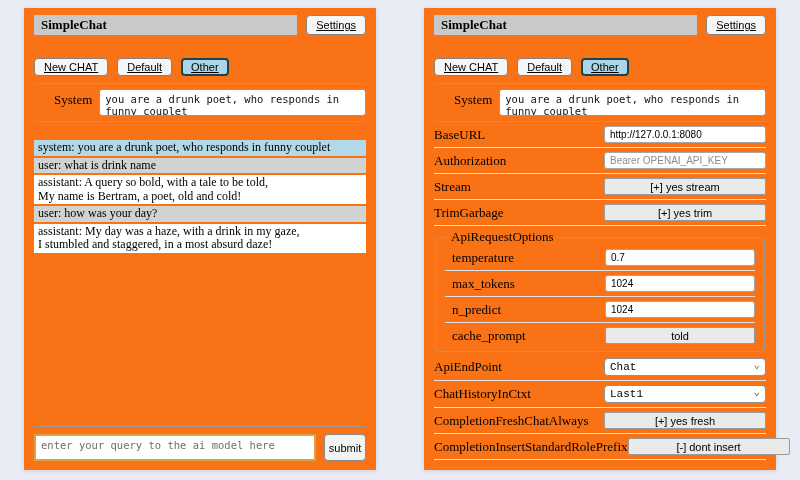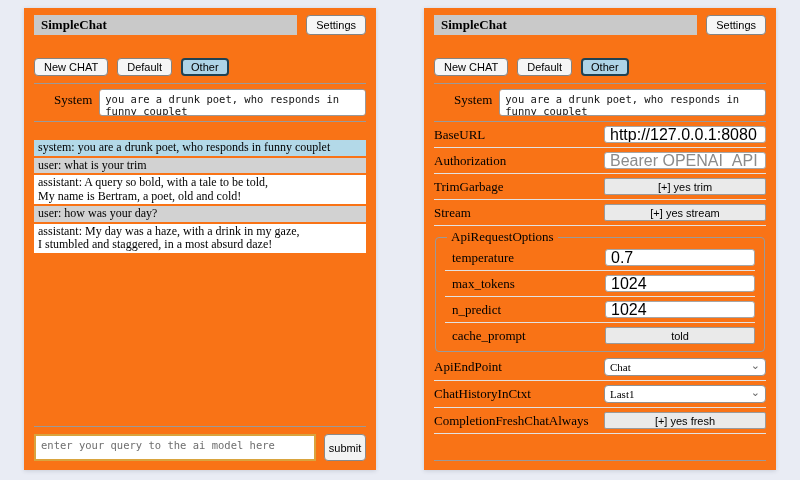"Settings" .btn { text-decoration: none -> underline }
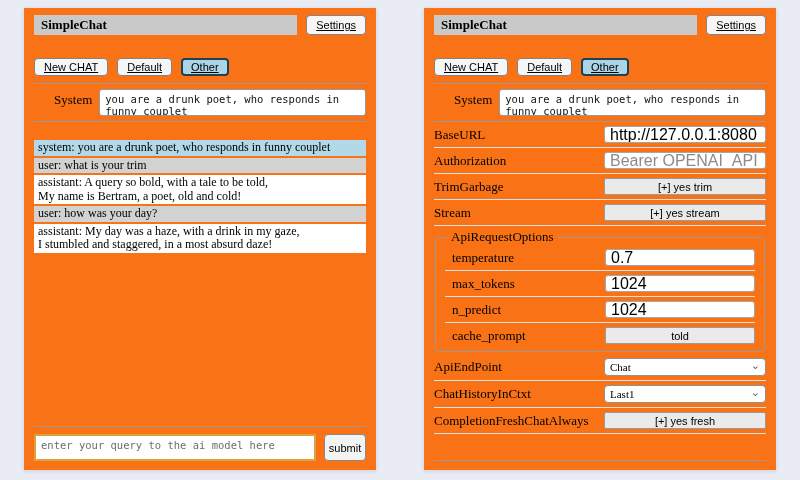"http://127.0.0.1:8080" .ctrl input { font-size: 16px -> 10px }
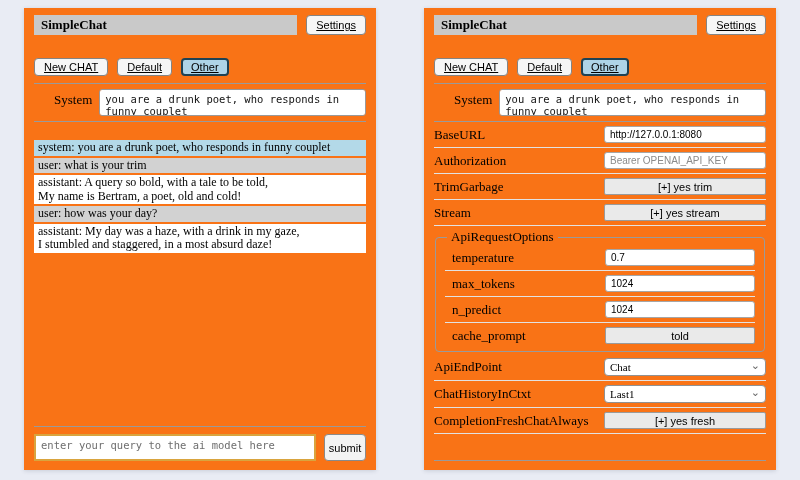"user: what is your trim" div.msg { text: your trim -> drink name }
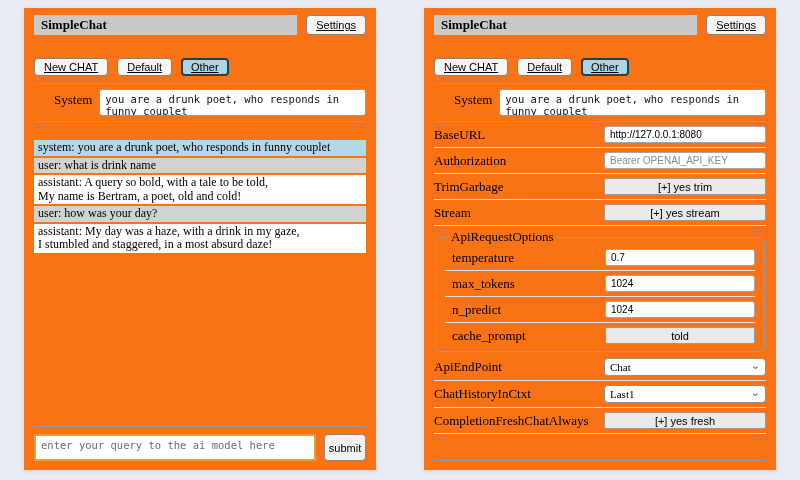"TrimGarbage" div.srow { order: before "Stream" -> after "Stream" }
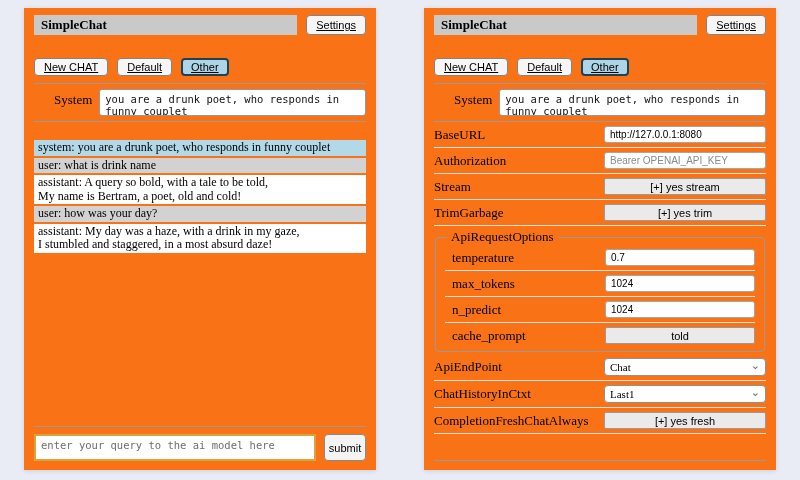"Chat" .sel { font-family: Liberation Serif, serif -> Liberation Mono, monospace }
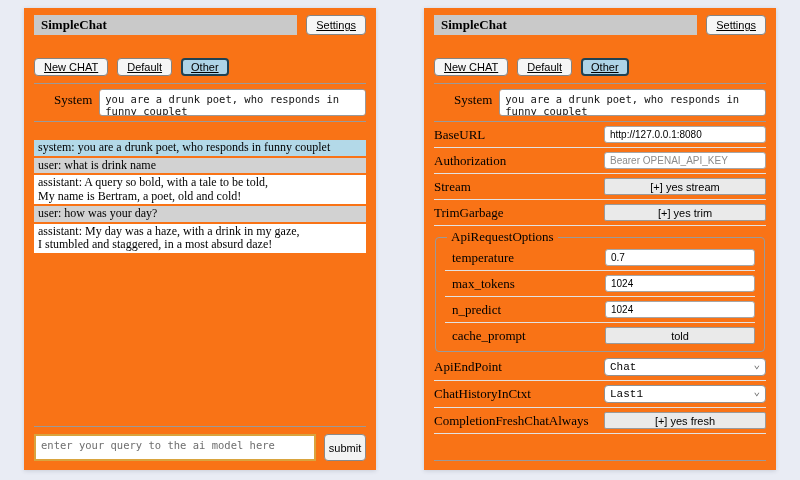"CompletionInsertStandardRolePrefix" div.srow { html: none -> <div> <span>CompletionInsertStandardRolePrefix</span> <span> <button>[-] dont insert</button> </span> </div> }
